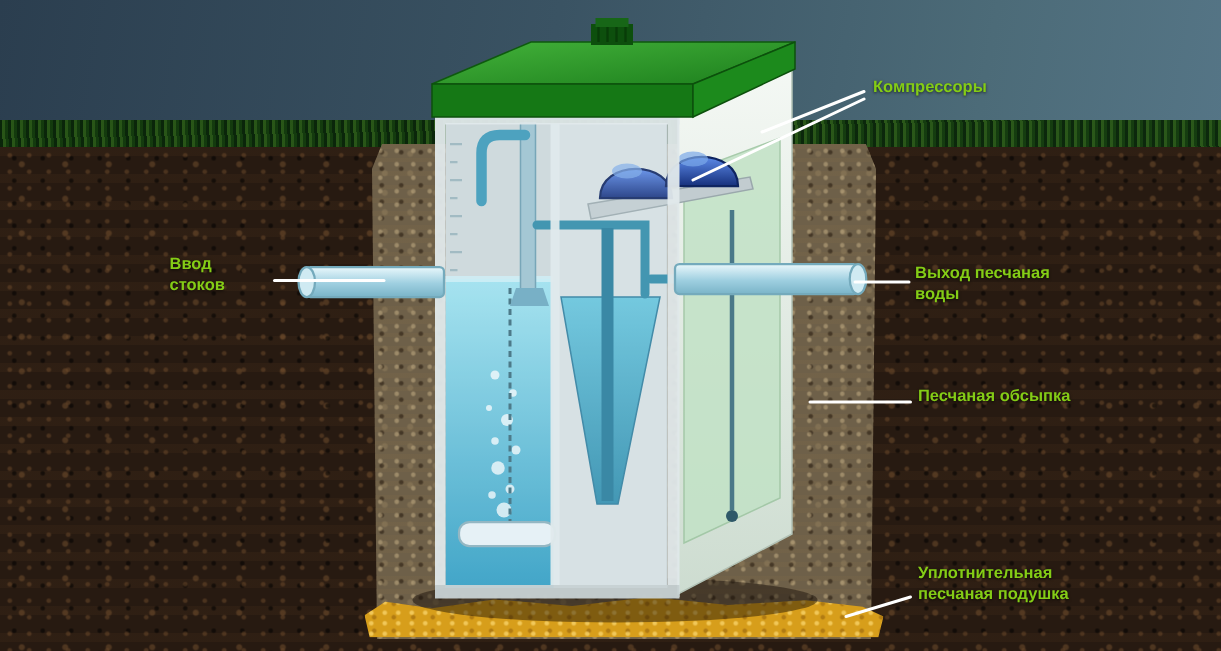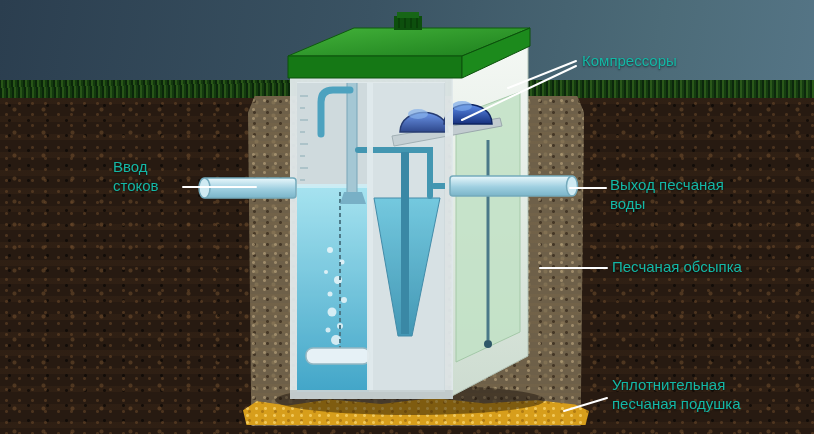"Компрессоры" .label { color: #14b8a6 -> #84cc16; font-size: 15px -> 11px; font-weight: normal -> bold }
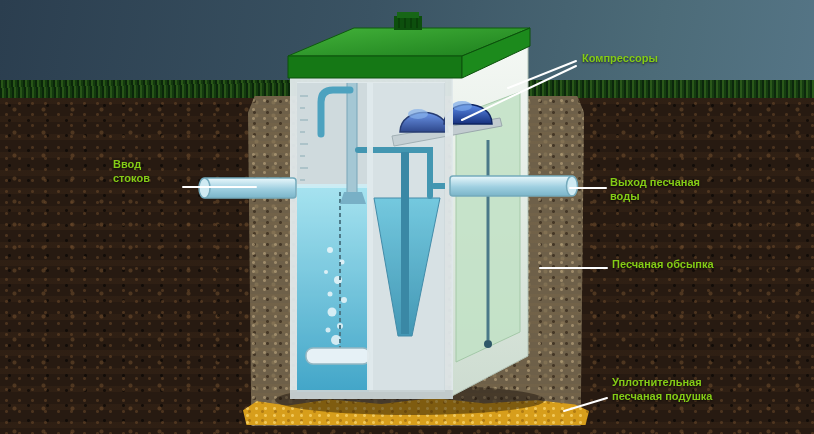"Ввод" .label-inlet { top: 158px -> 170px }
